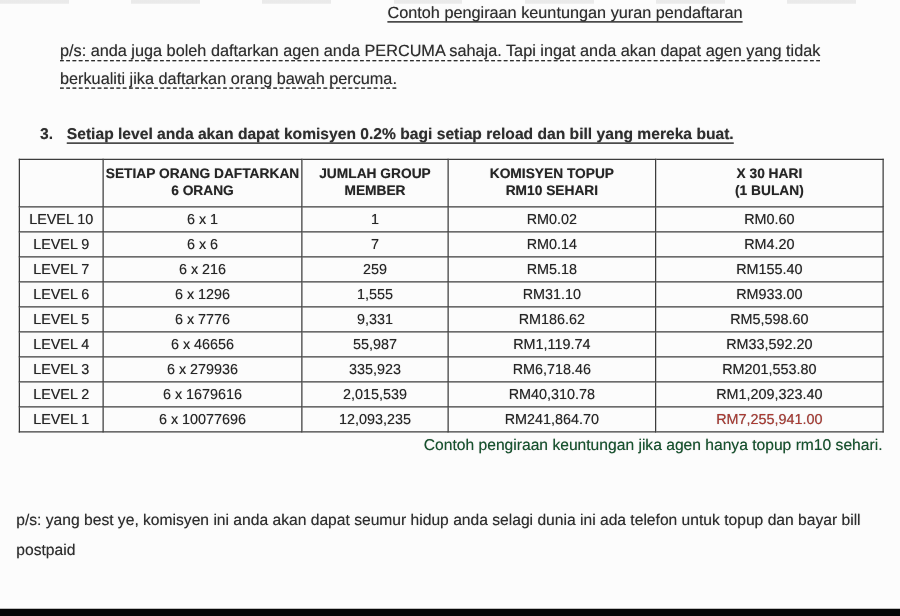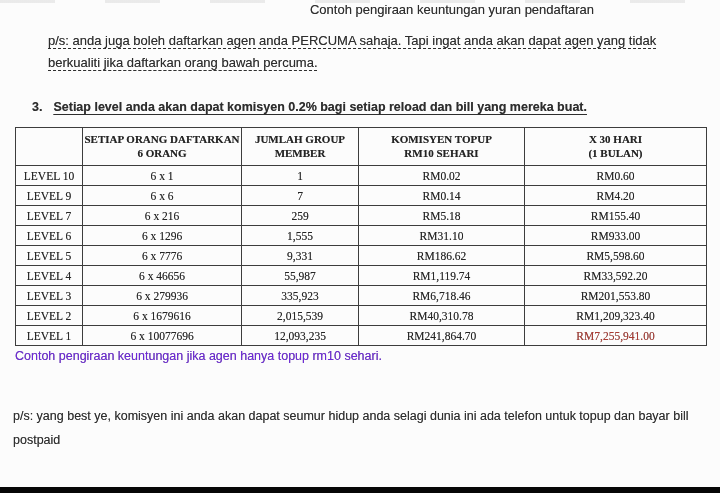"Contoh pengiraan keuntungan yuran" .title { text-decoration: none -> underline }
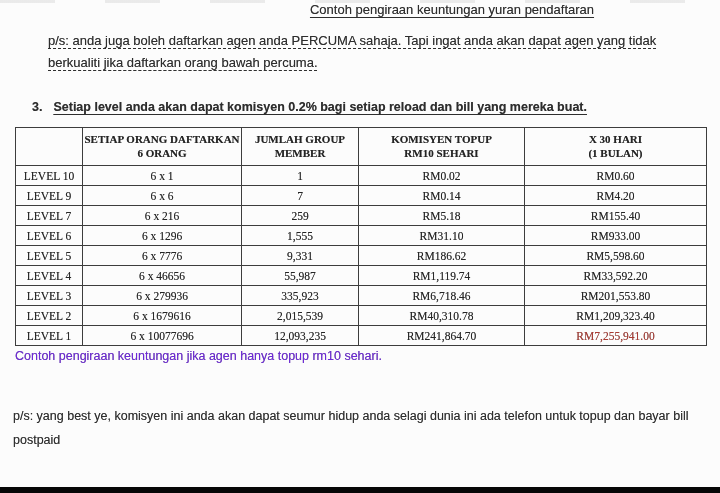"SETIAP ORANG DAFTARKAN" table.commission { font-family: Liberation Serif, serif -> none }
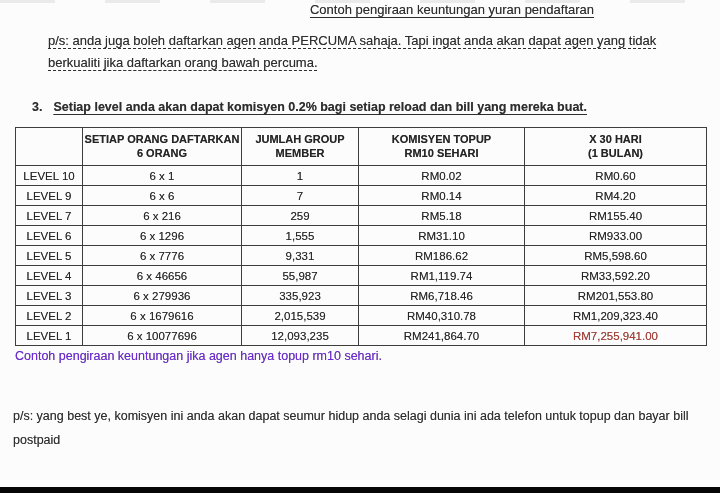"Contoh pengiraan keuntungan jika agen" .caption { color: #6d28d9 -> #14532d; text-align: left -> right }
